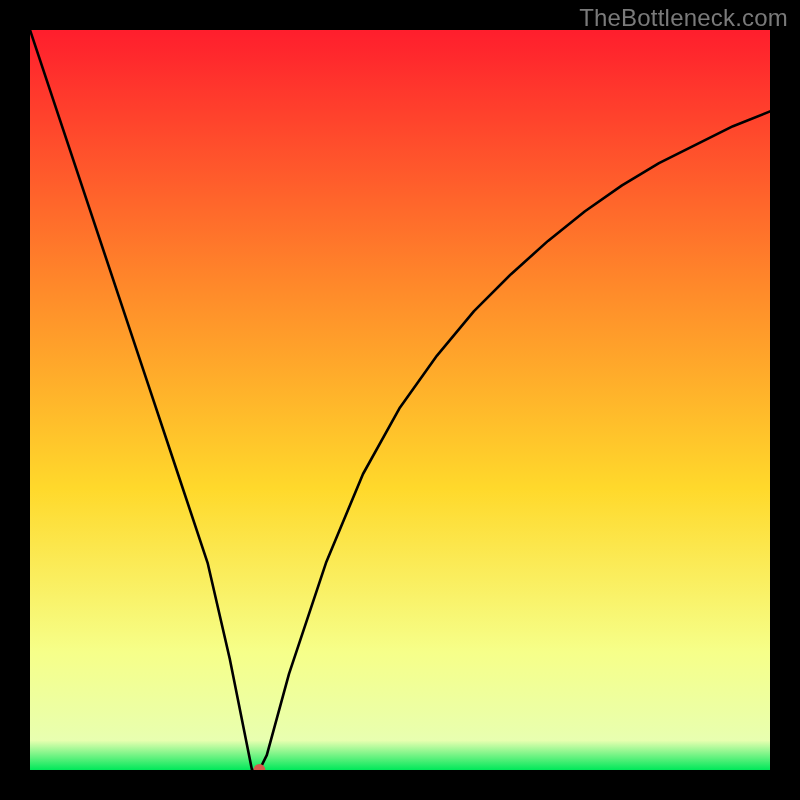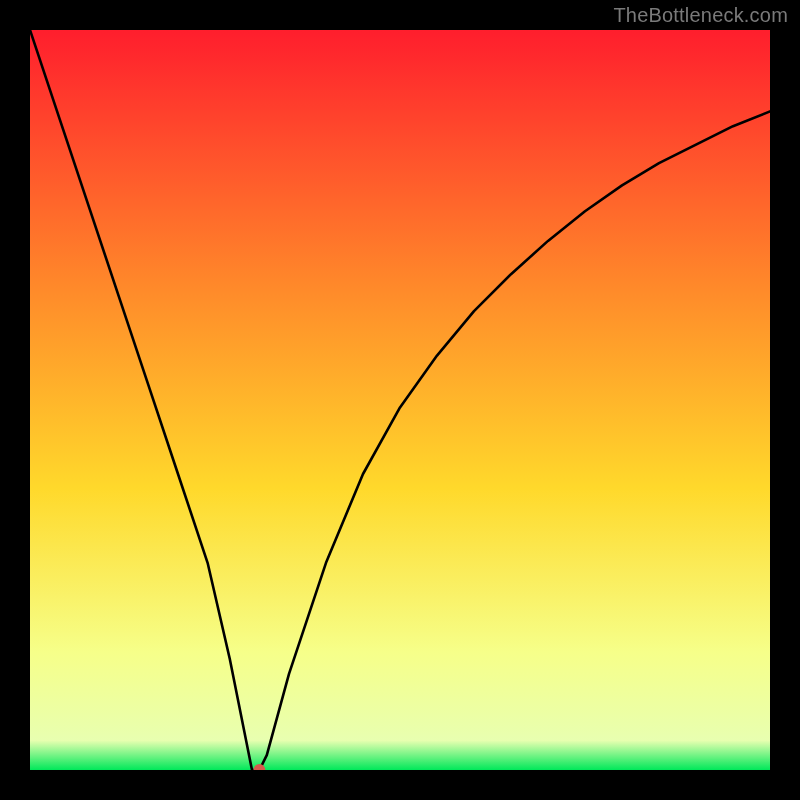"TheBottleneck.com" .watermark { font-size: 20px -> 24px }
